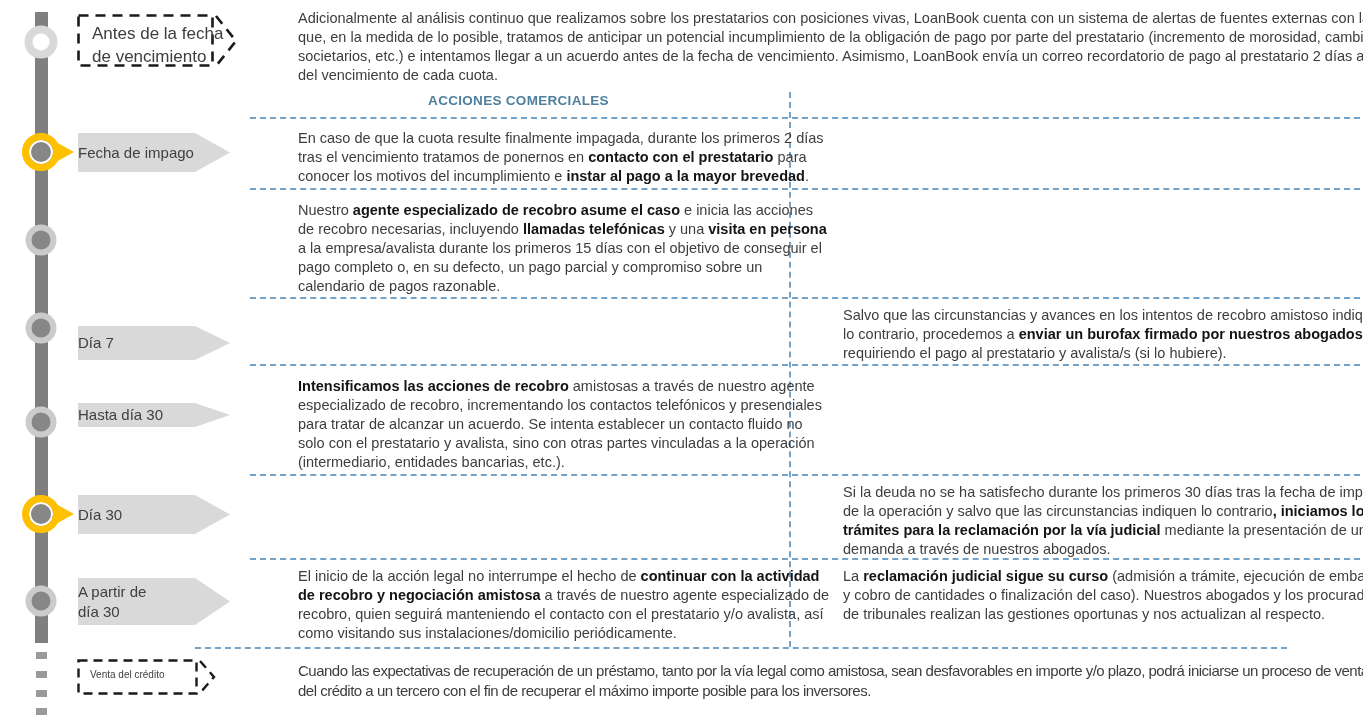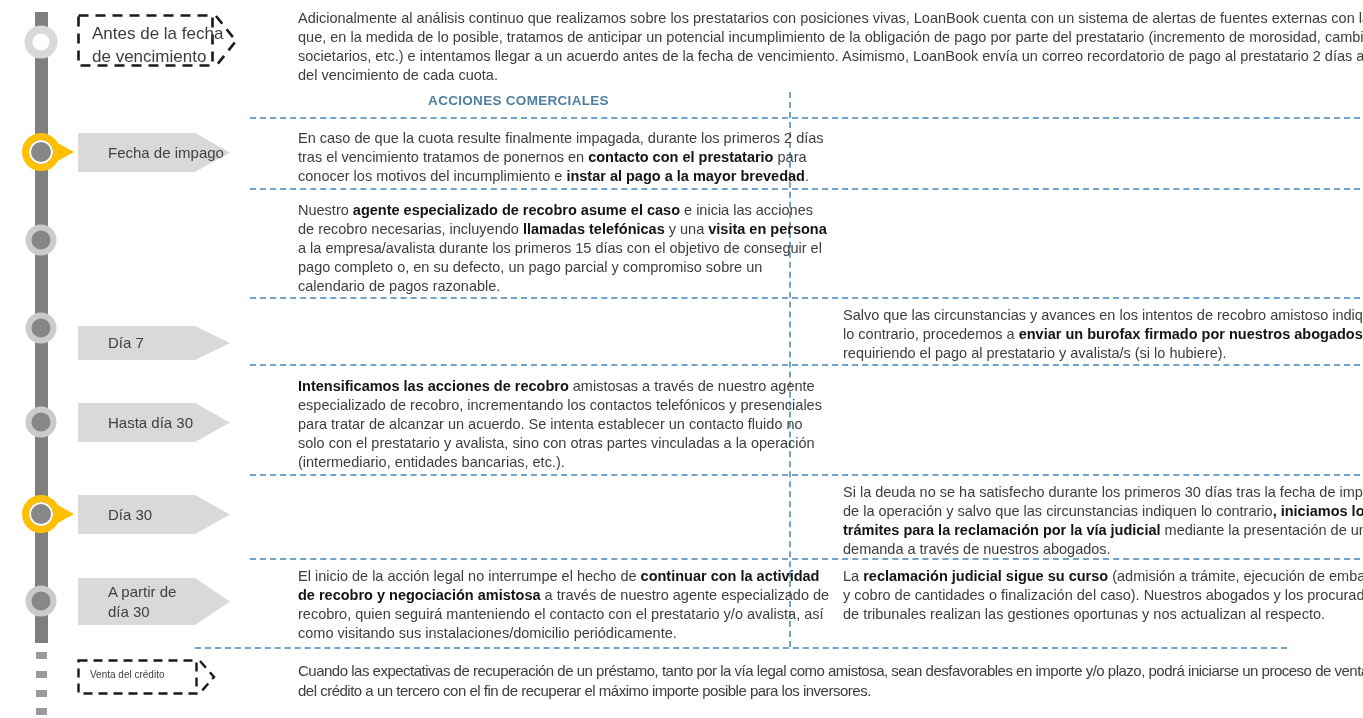"Fecha de impago" .plabel span { padding-left: 30px -> 0 }
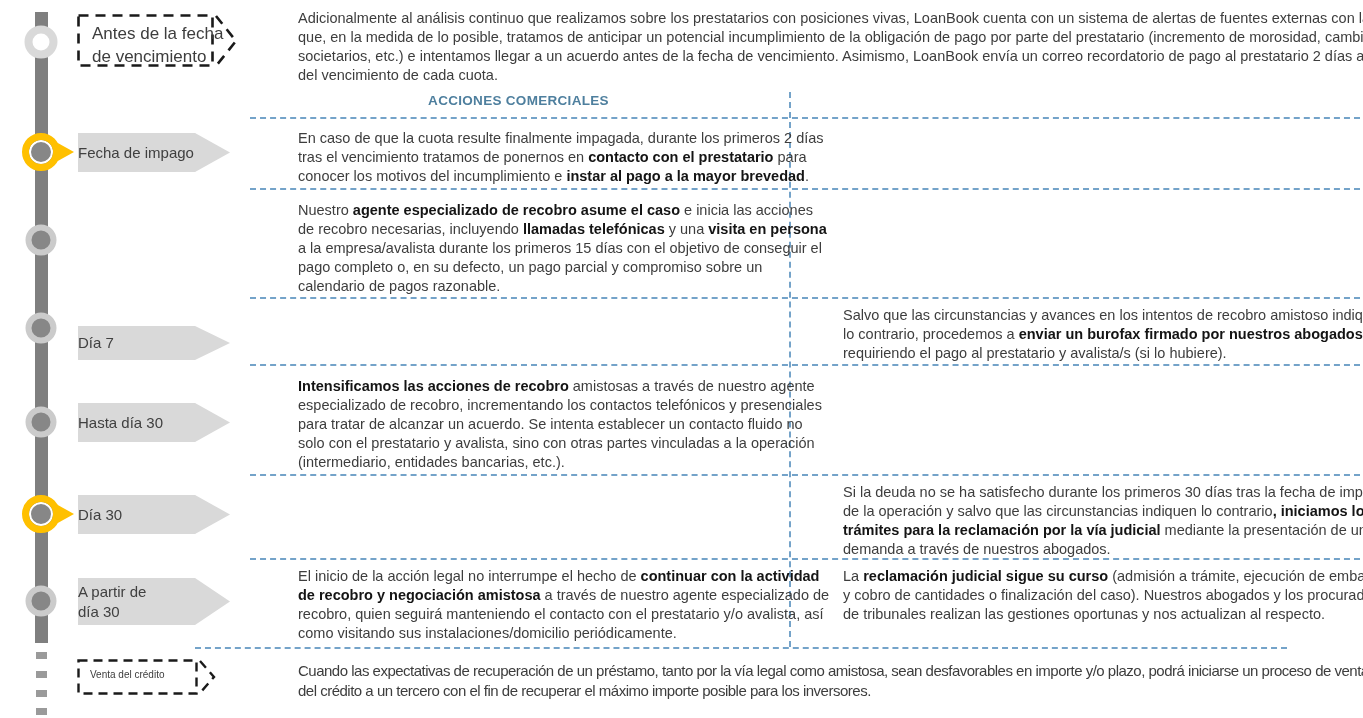"Hasta día 30" div.plabel { height: 39px -> 24px }
